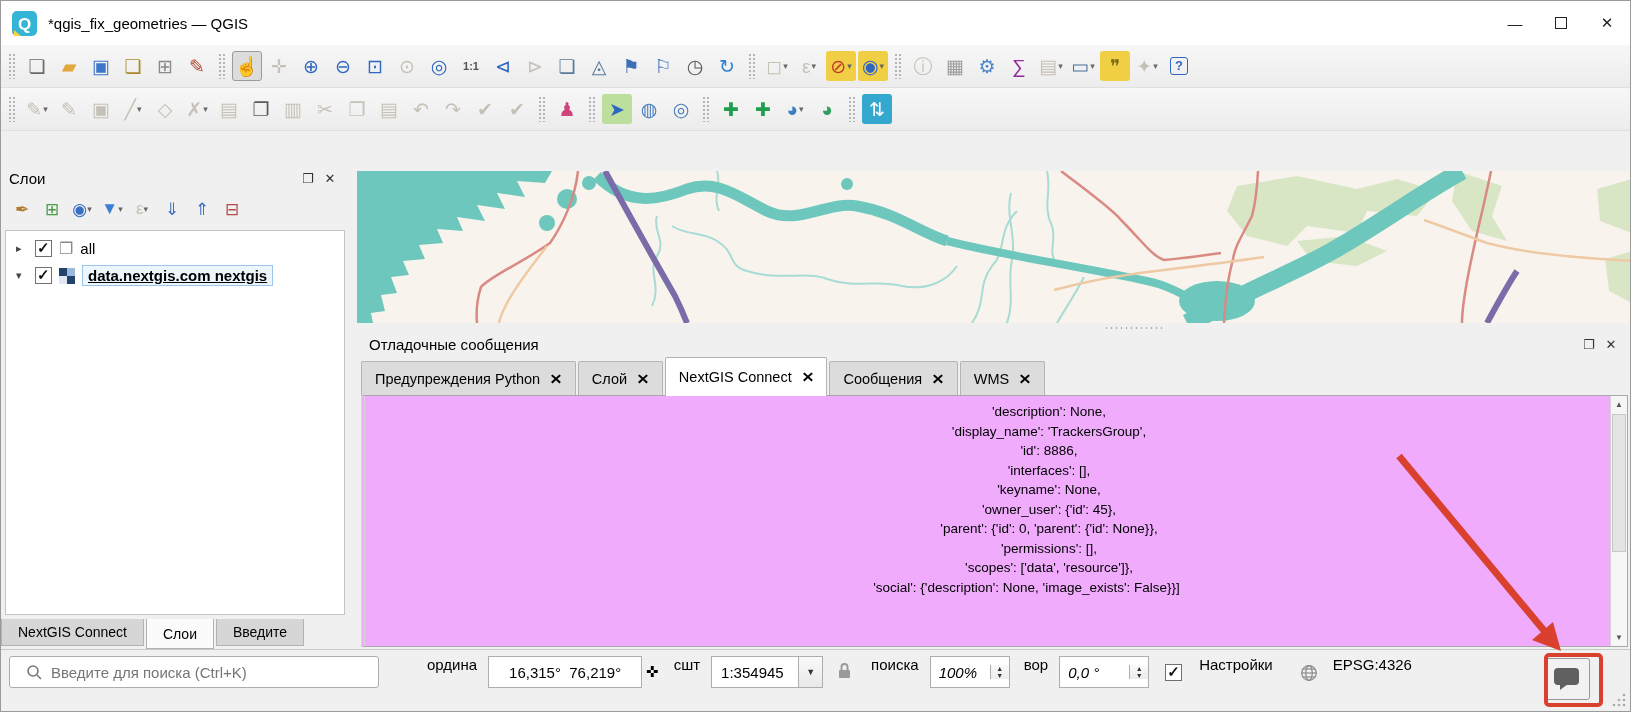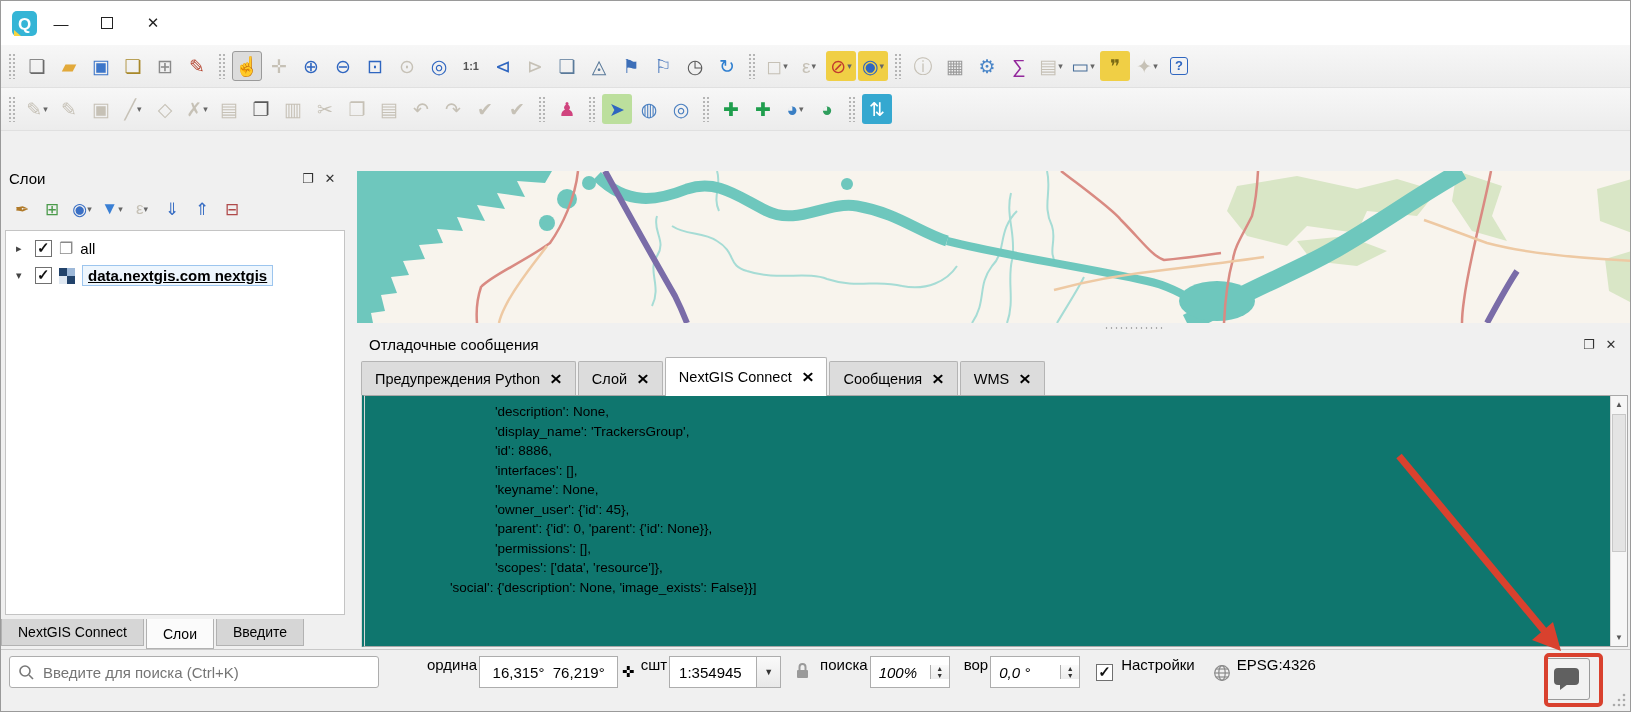"*qgis_fix_geometries — QGIS" span.title-text { html: none -> <span>*qgis_fix_geometries — QGIS</span> }
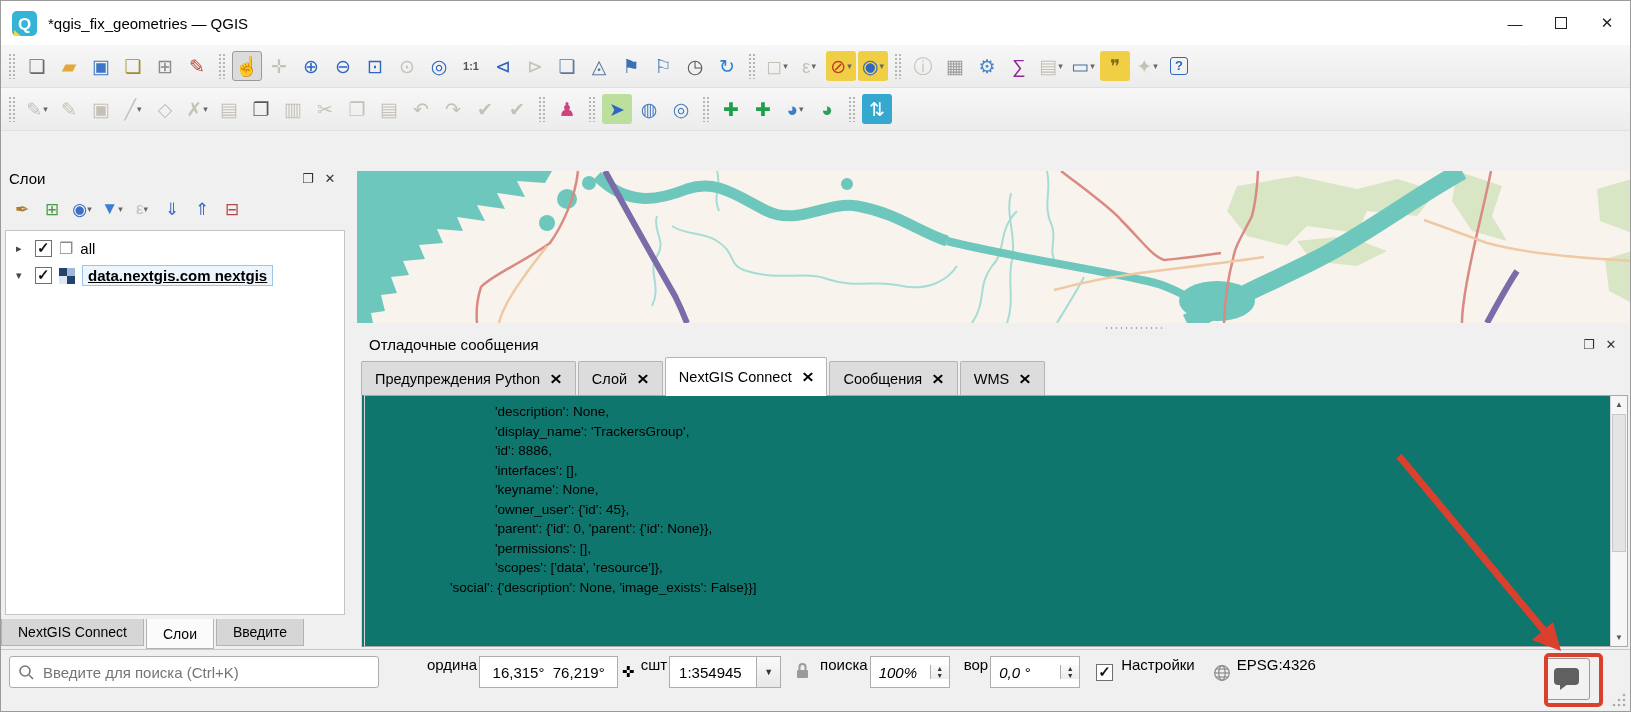"Отладочные сообщения" .col-right { text-align: none -> center }
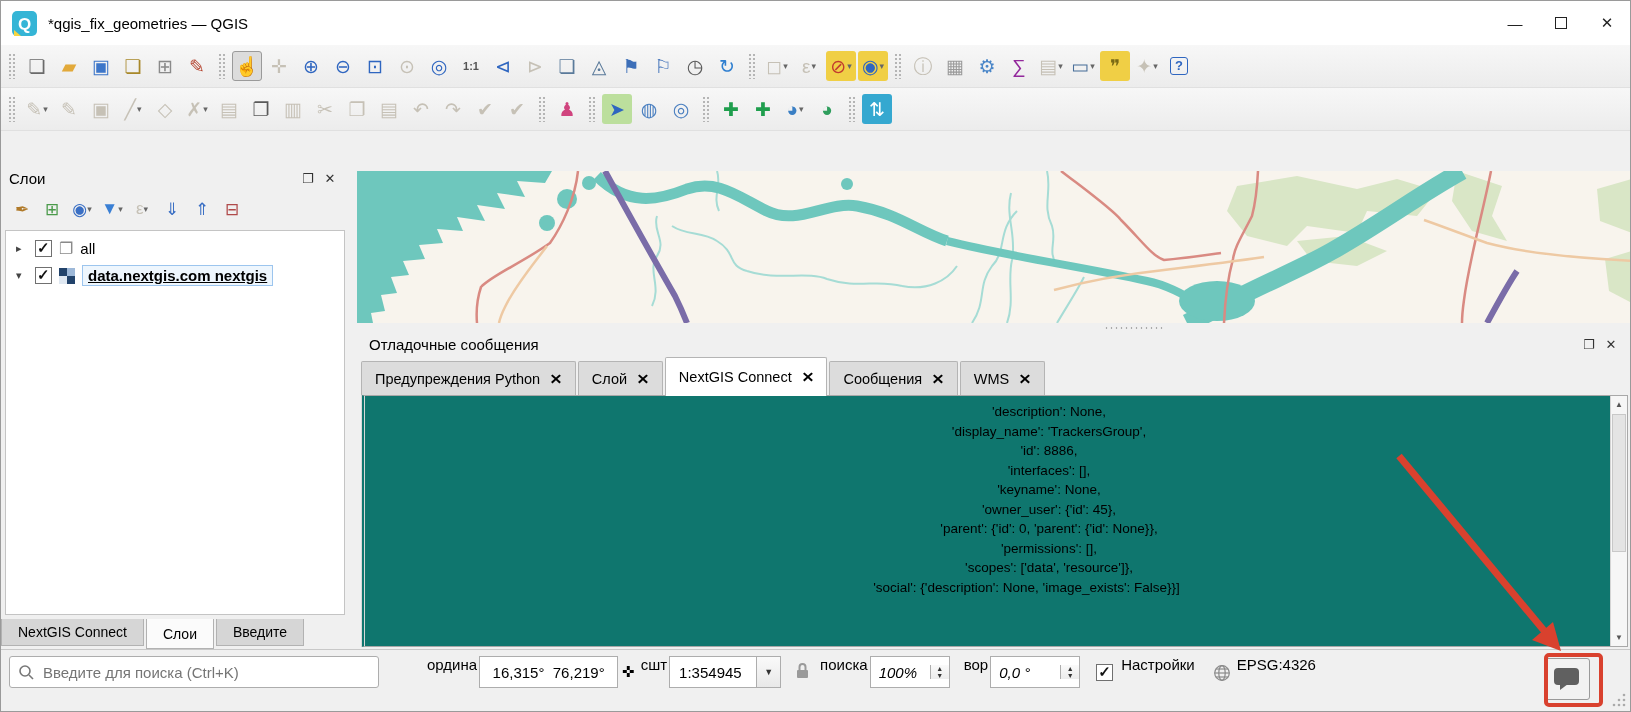"'description': None," .debug-content { background: #0f766e -> #f0abfc }
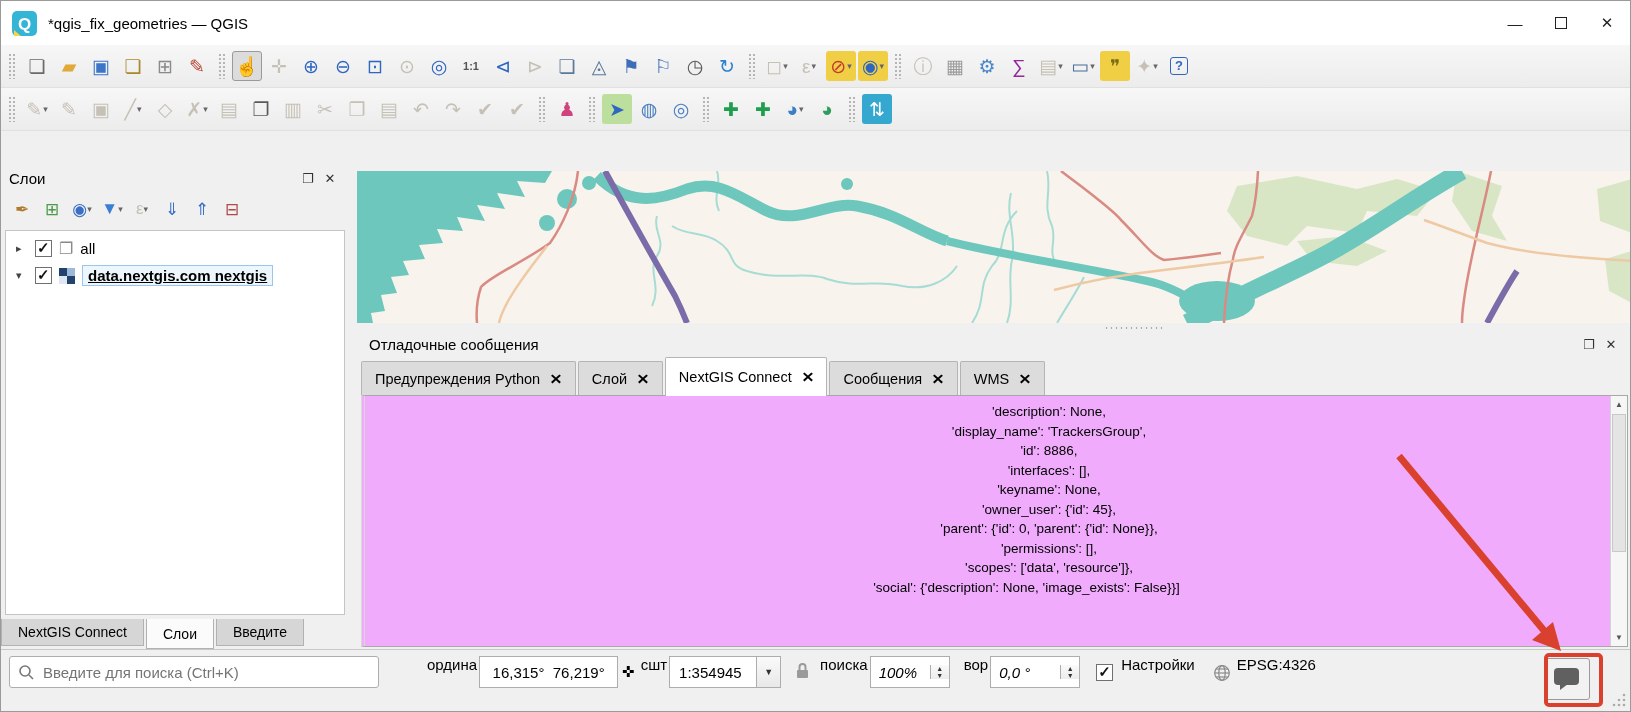"Введите для поиска (Ctrl+K)" .search-wrap { padding: 0 8px -> 0 16px }
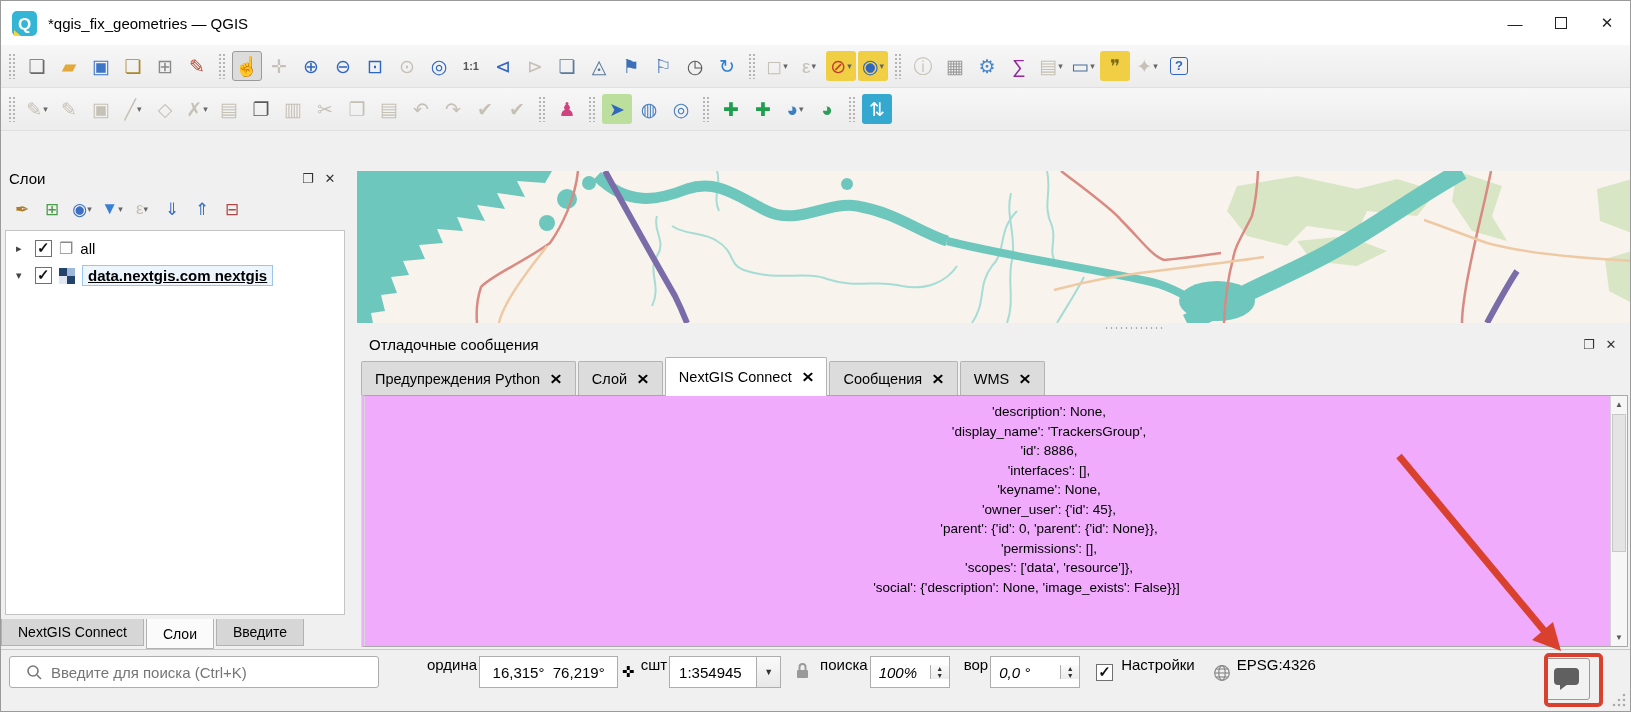"ордина" .sb-label { margin: 0 2px -> 0 11px }
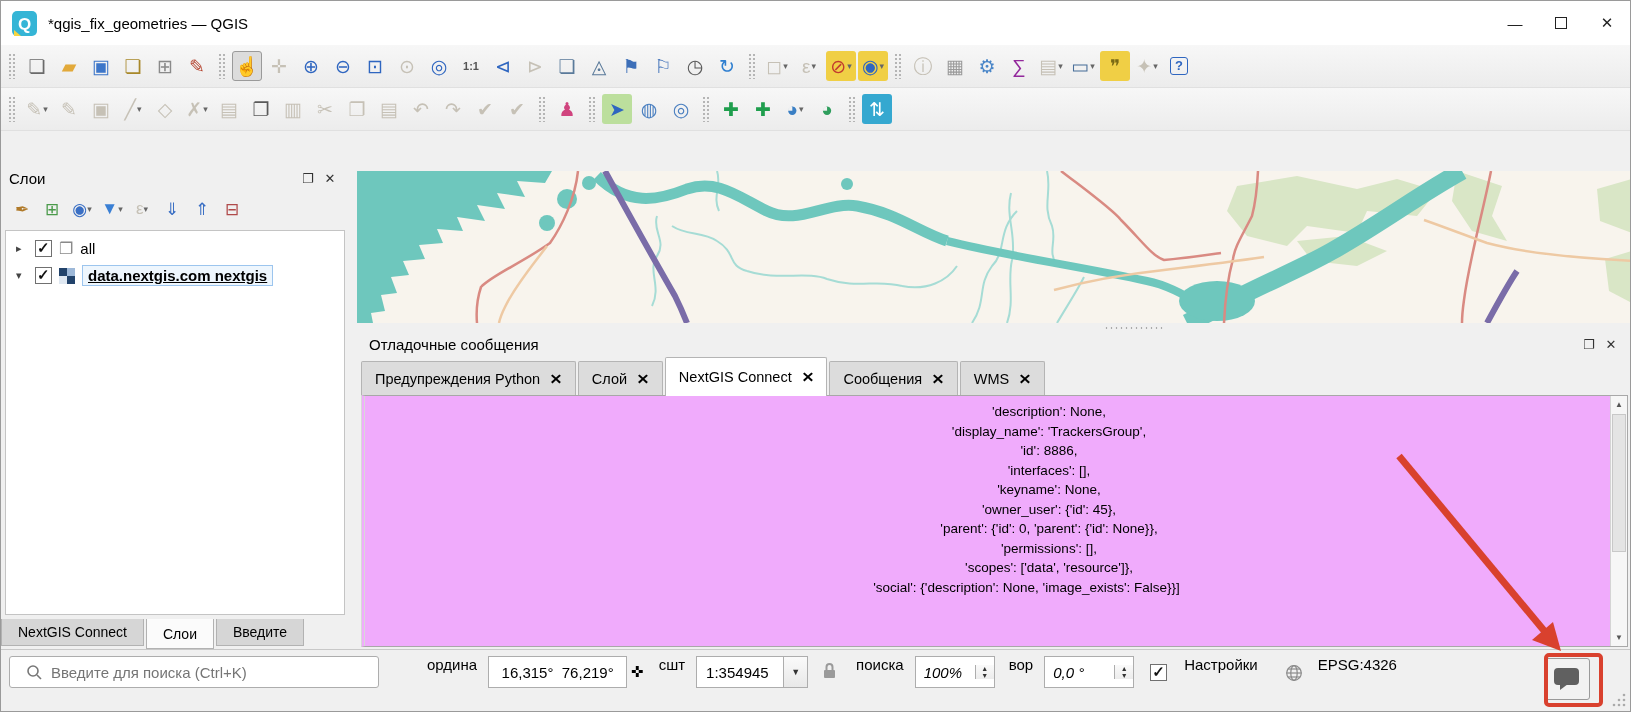"16,315° 76,219°" div.sb { width: 139px -> 154px }
